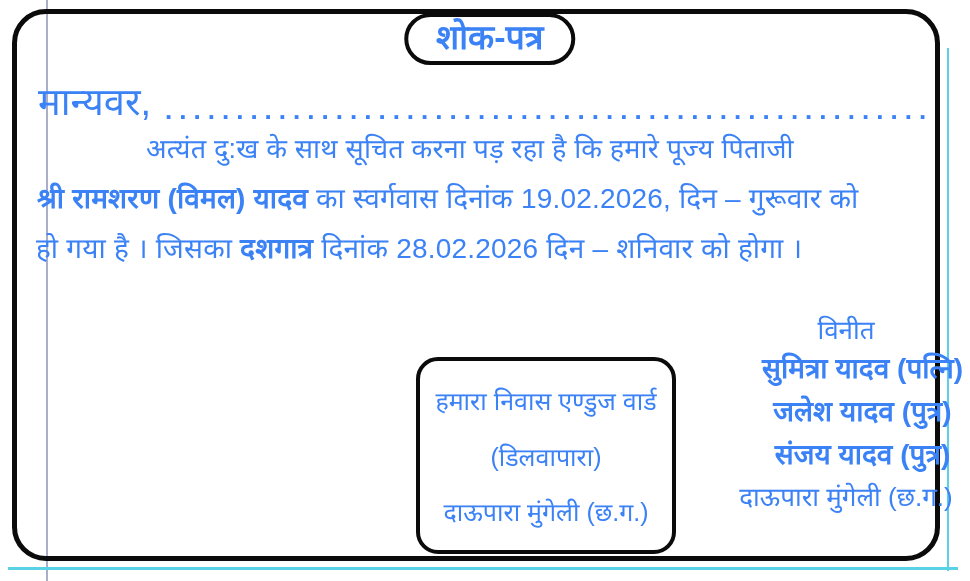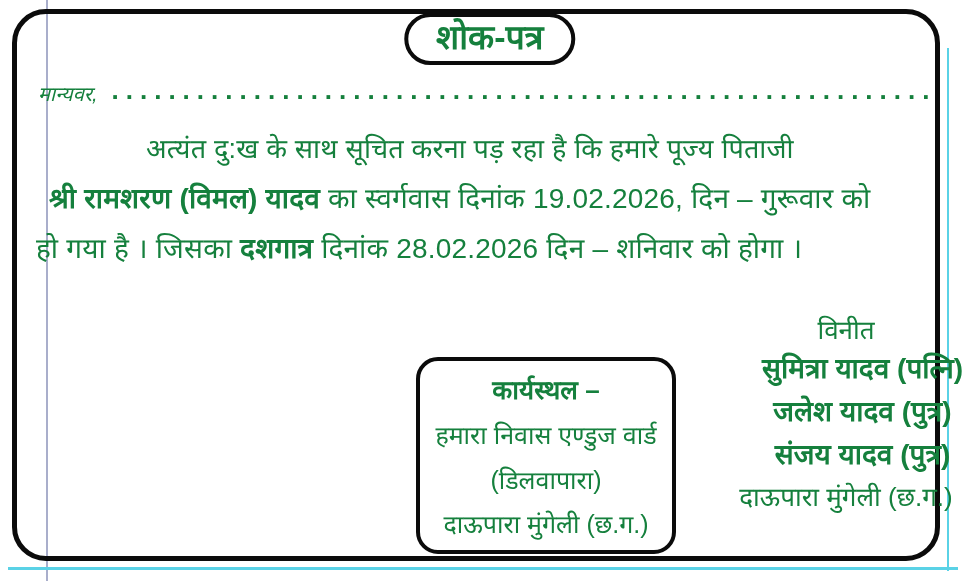"शोक-पत्र" .page { color: #15803d -> #3b82f6 }
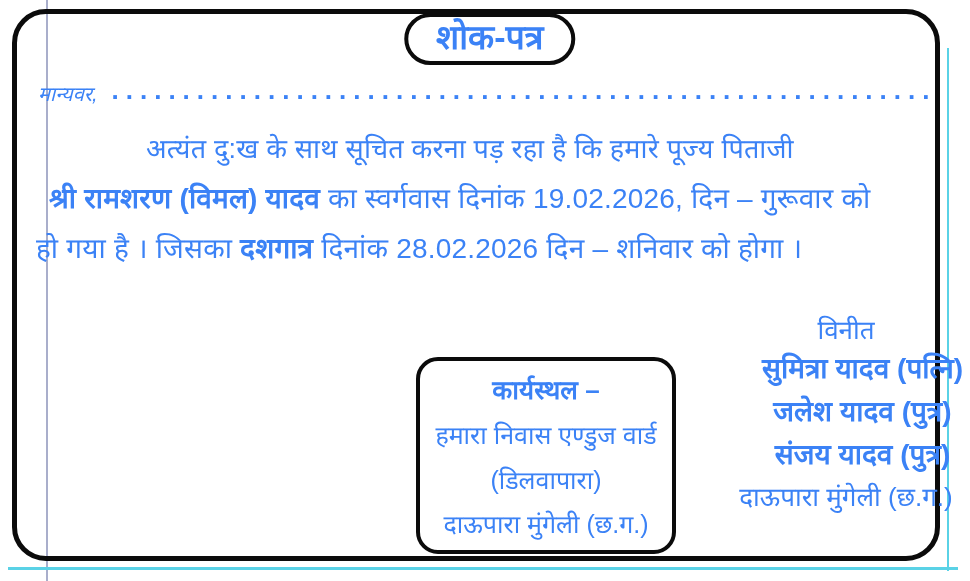"मान्यवर," .salutation .label { font-size: 20px -> 38px; font-style: italic -> none }
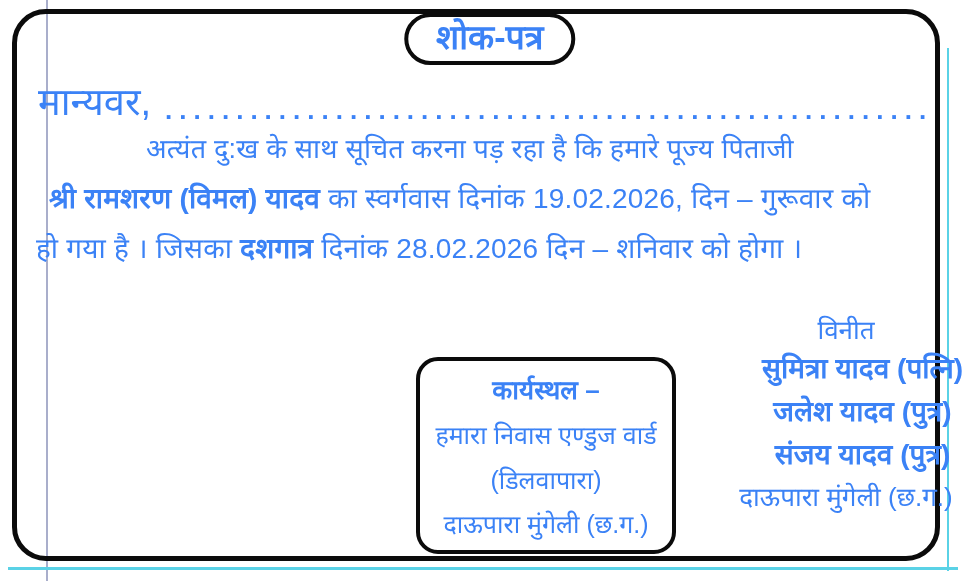"श्री रामशरण (विमल) यादव का" .l2 { left: 49px -> 37px }
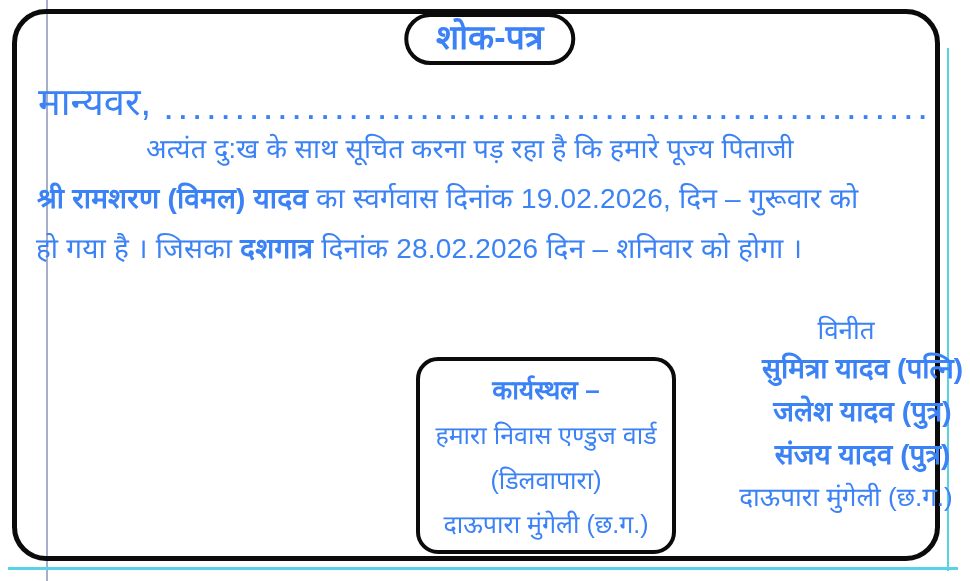"कार्यस्थल –" div.heading { html: <div>कार्यस्थल –</div> -> none }
